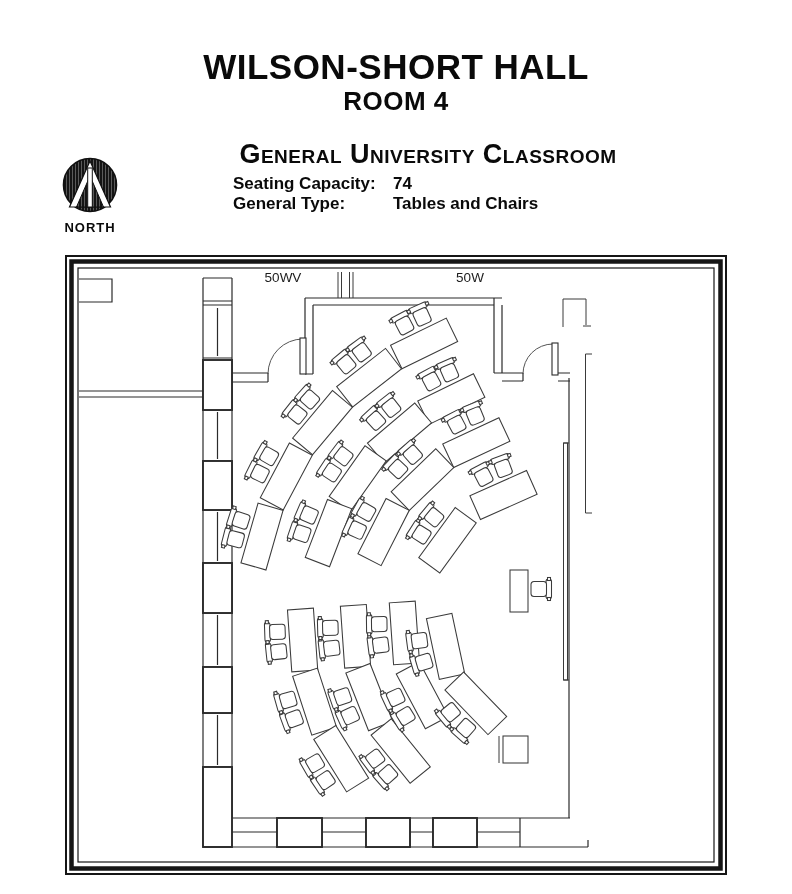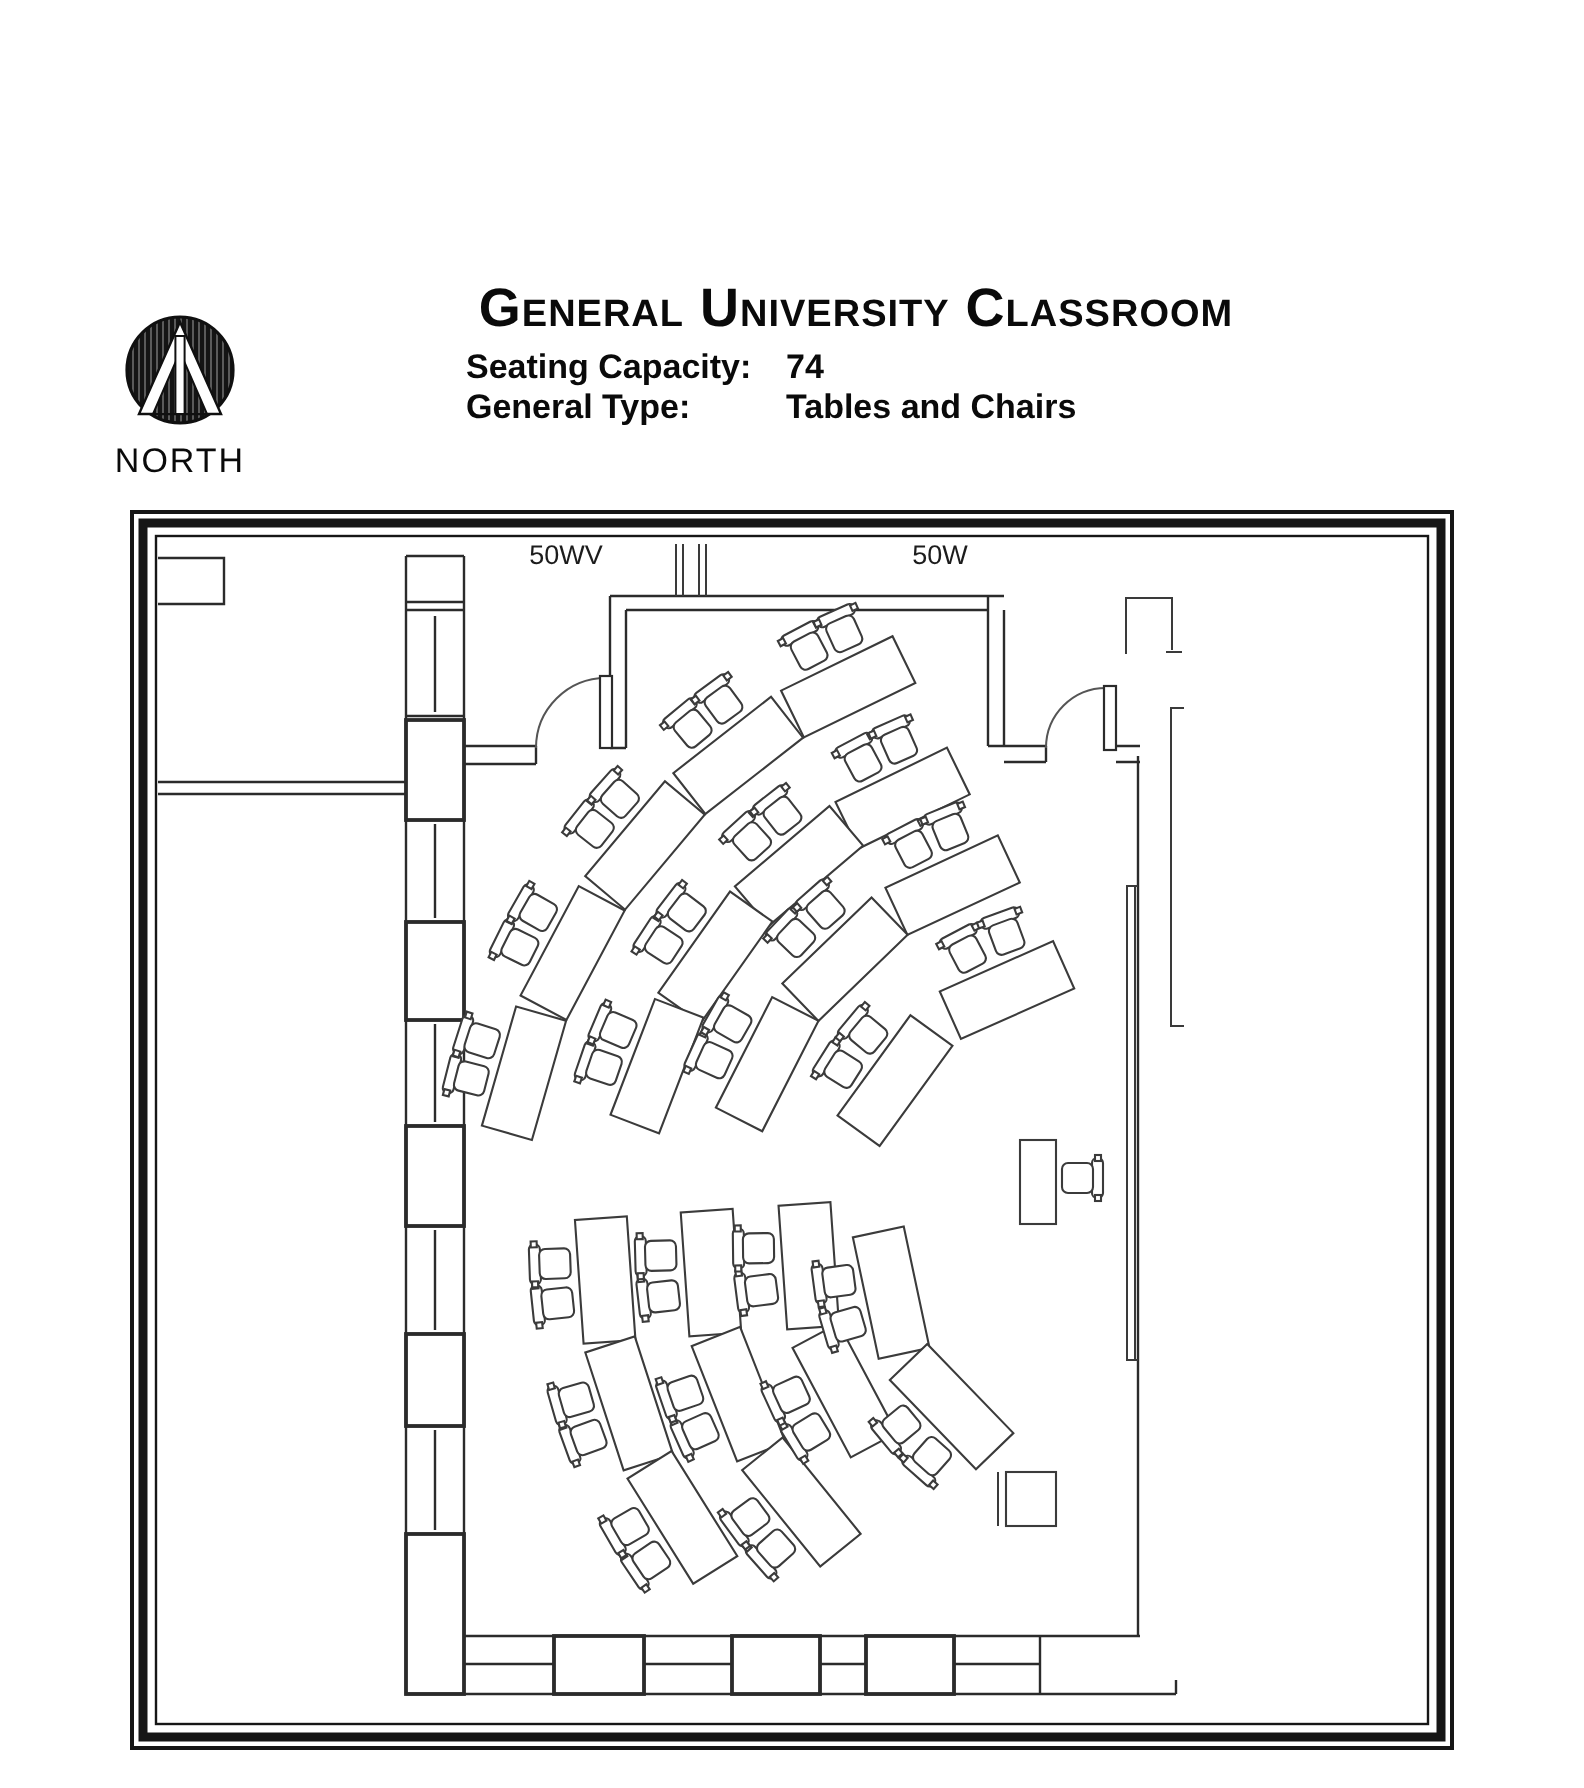"WILSON-SHORT HALL" div.t-building { html: none -> <div>WILSON-SHORT HALL</div> }
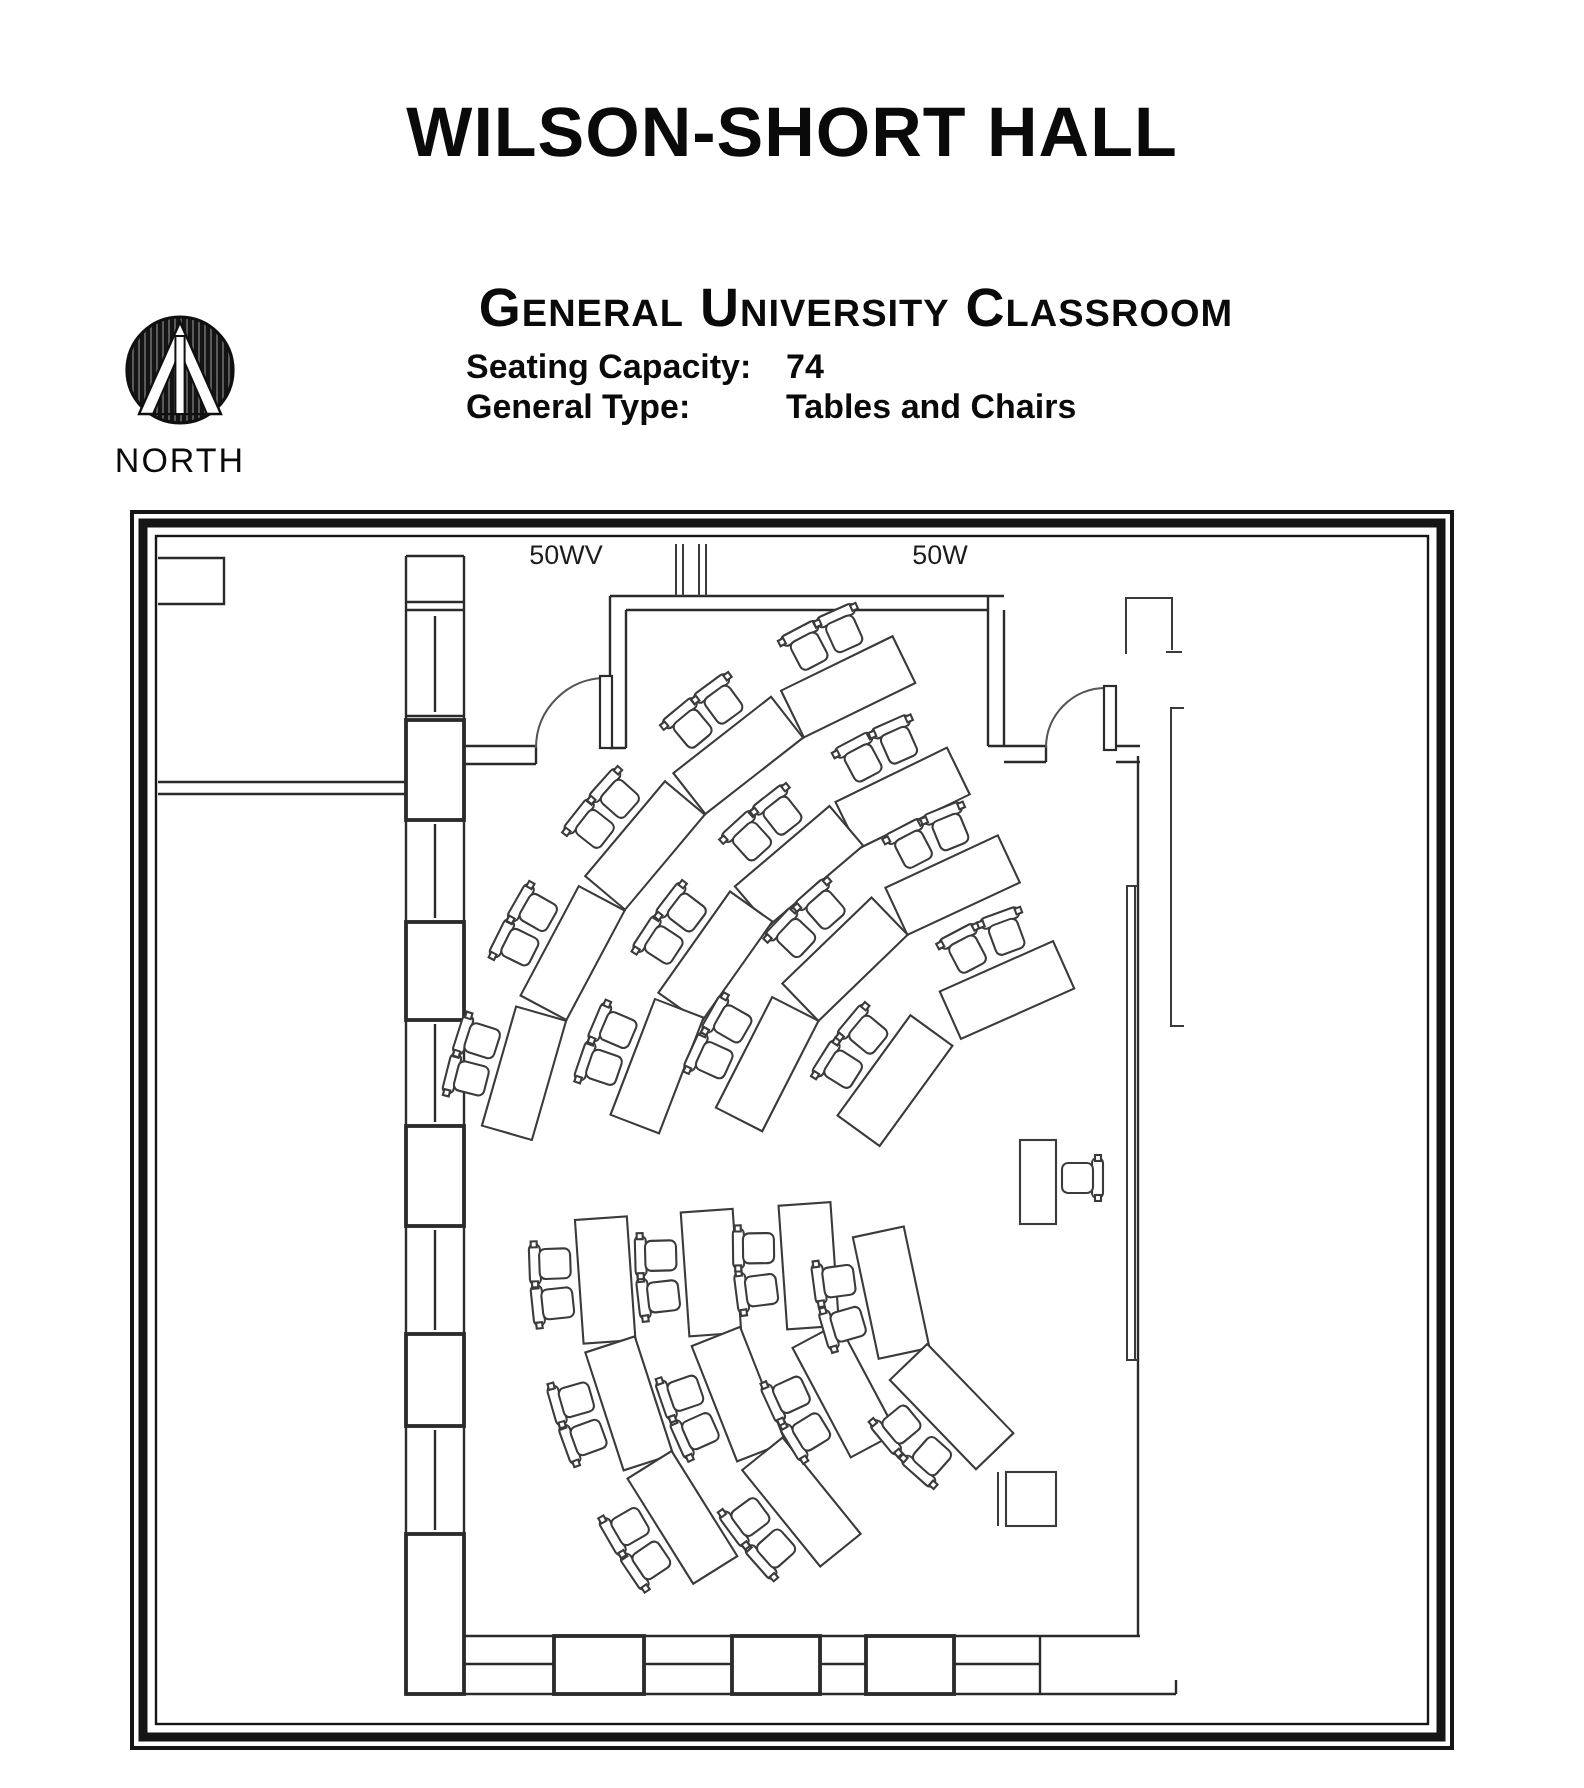"ROOM 4" div.t-room { html: none -> <div>ROOM 4</div> }
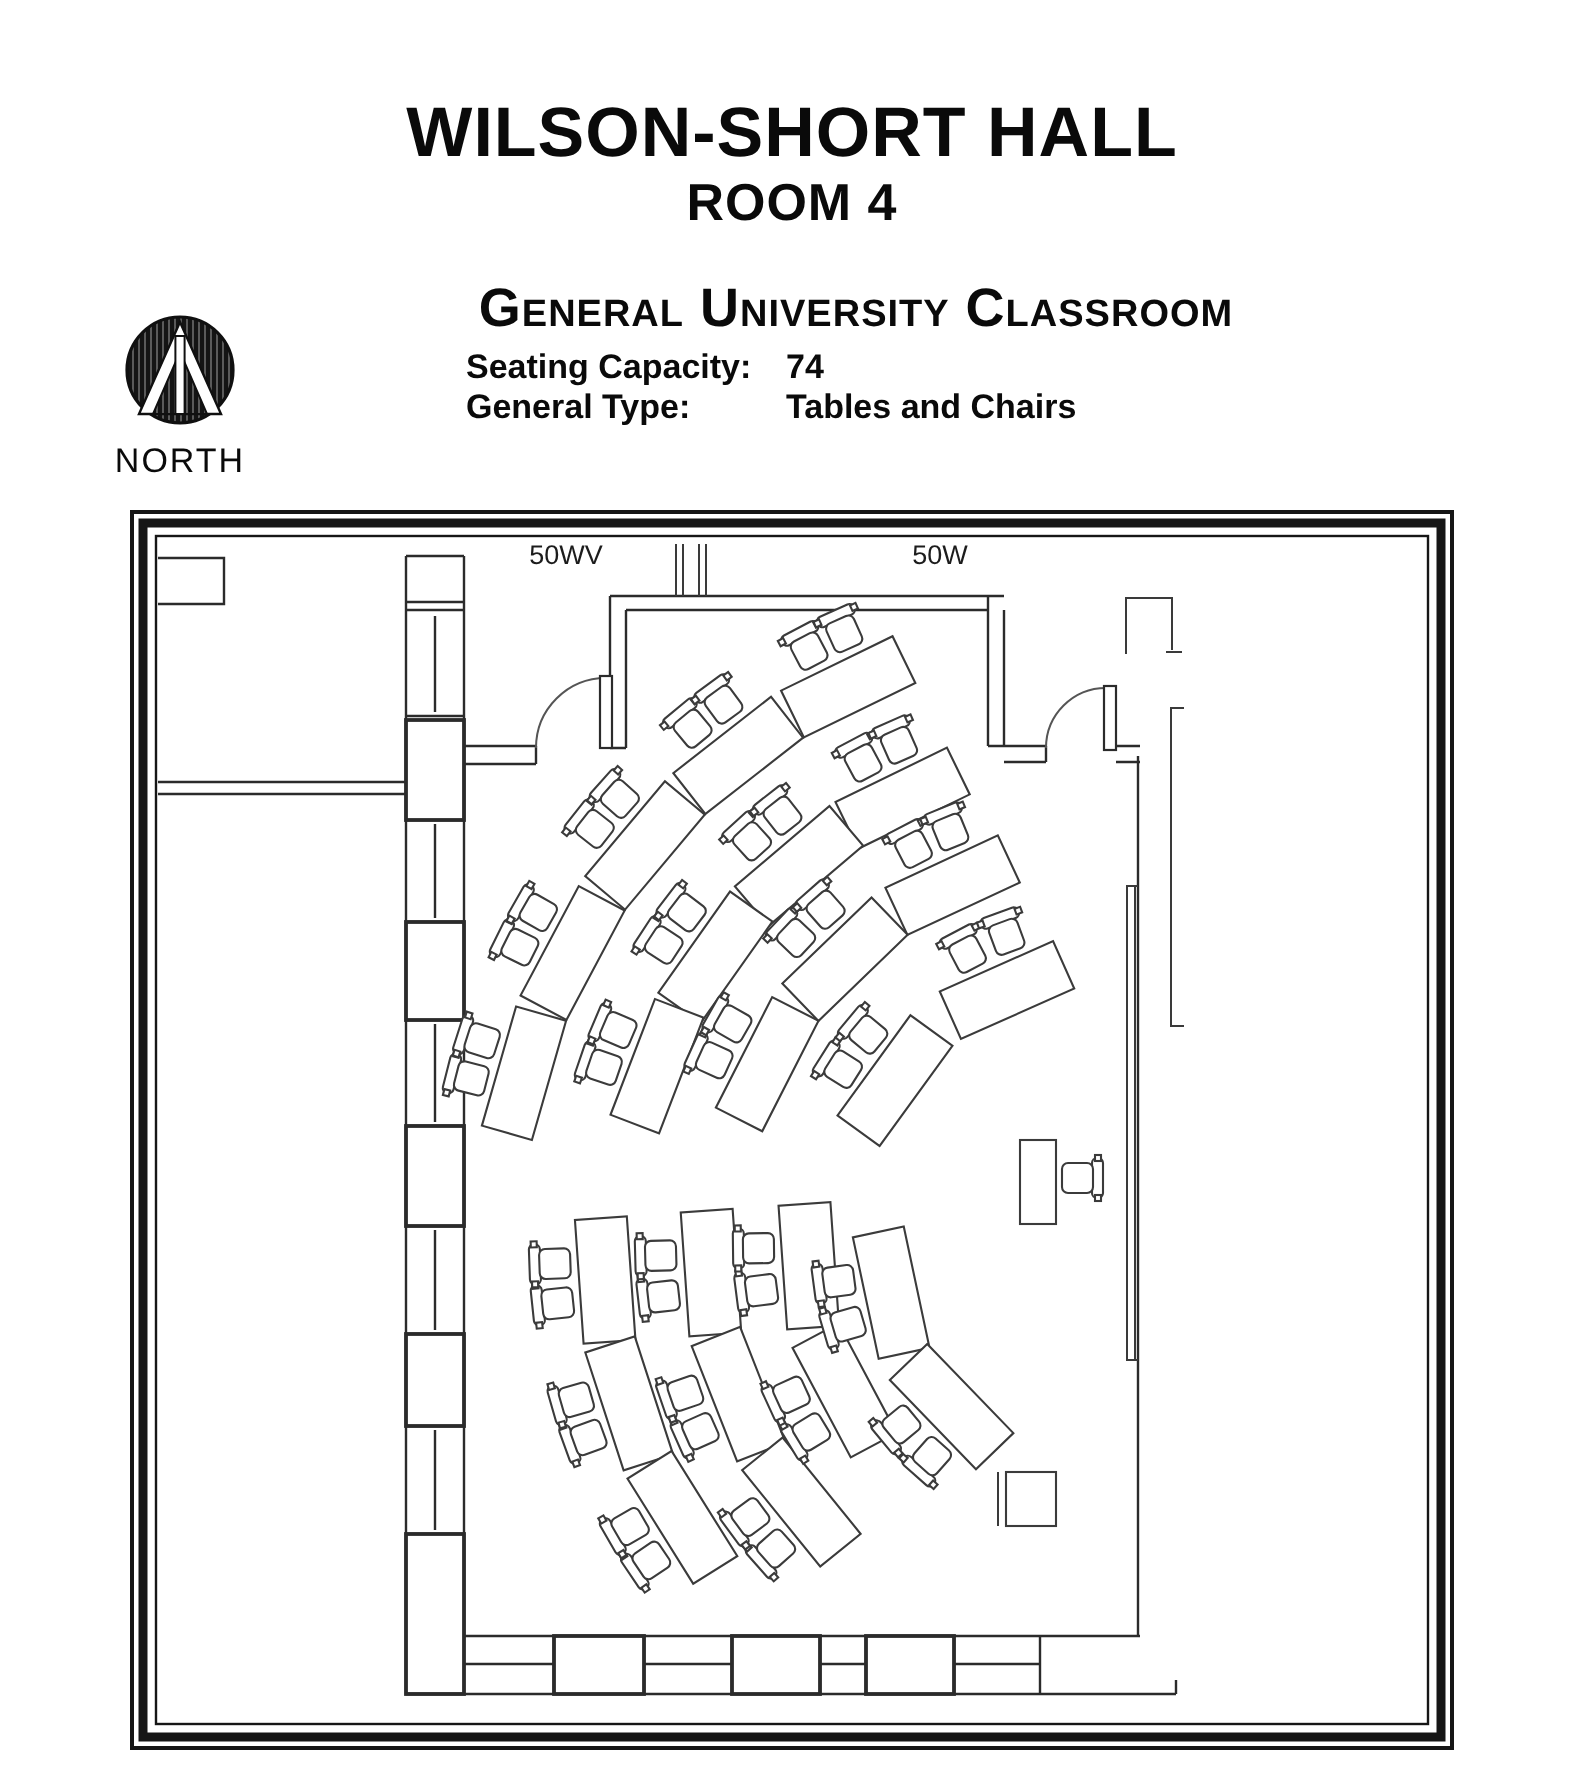"NORTH" .north-label { font-size: 17px -> 13px; font-weight: normal -> bold }
